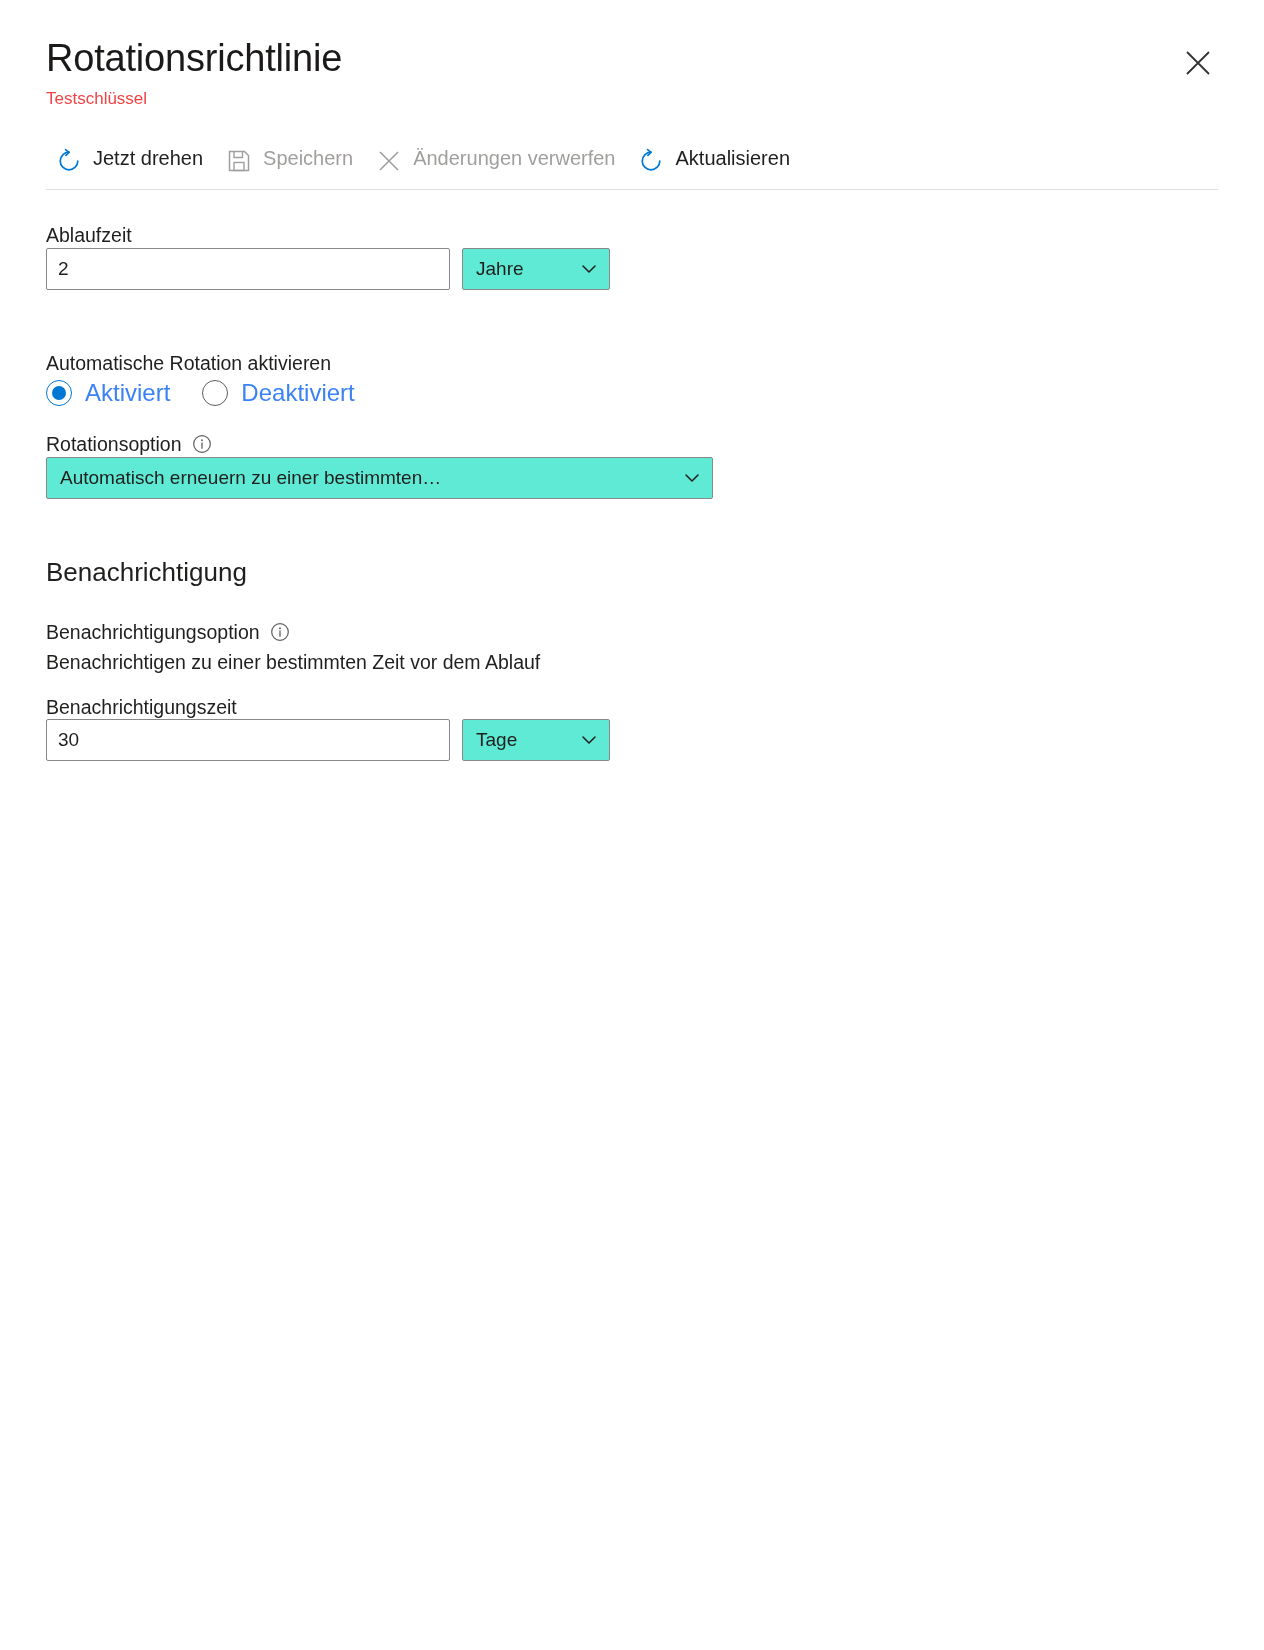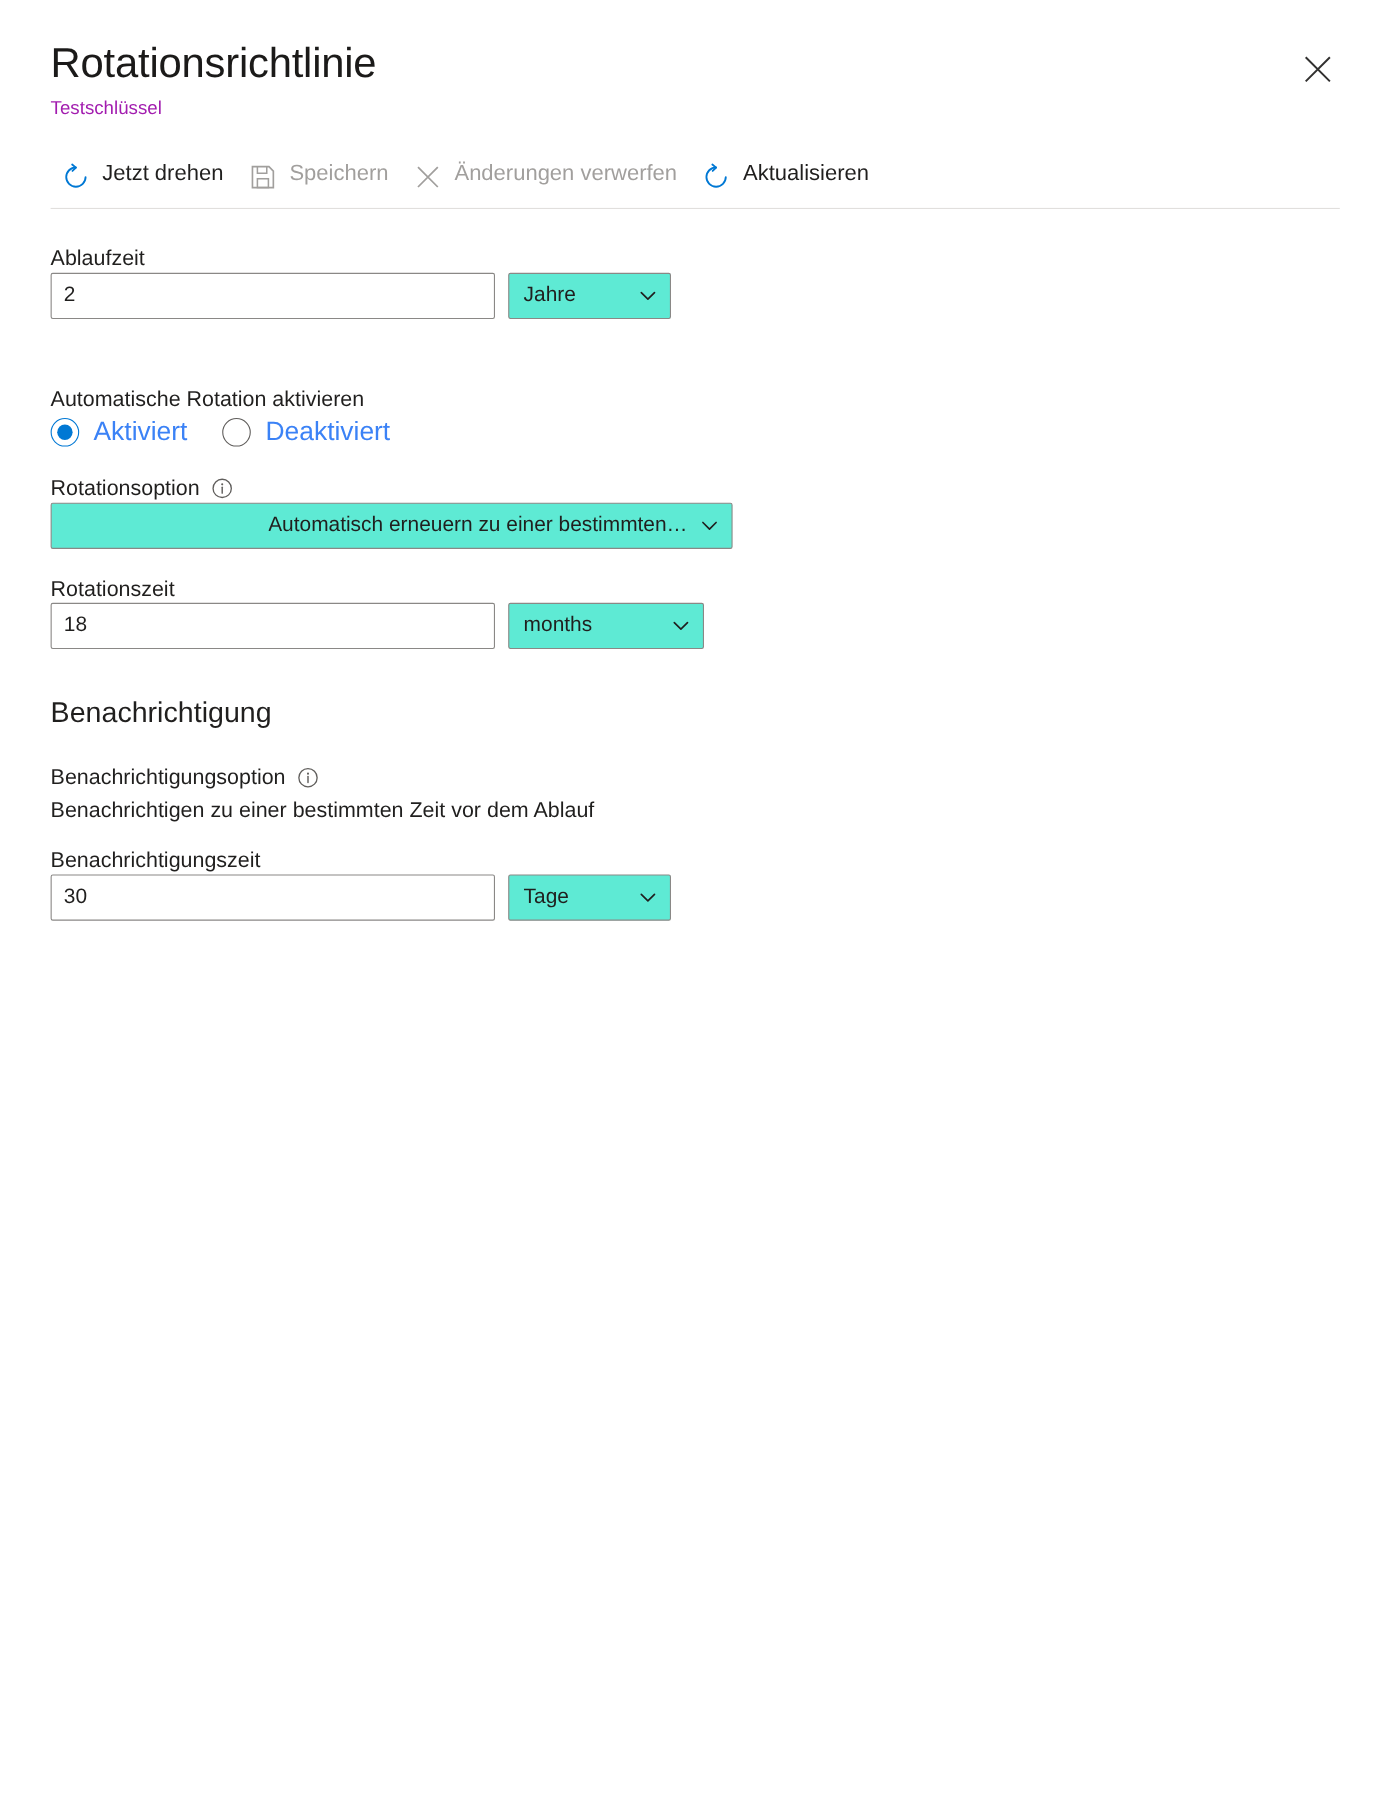"Testschlüssel" .subtitle { color: #a21caf -> #ef4444 }
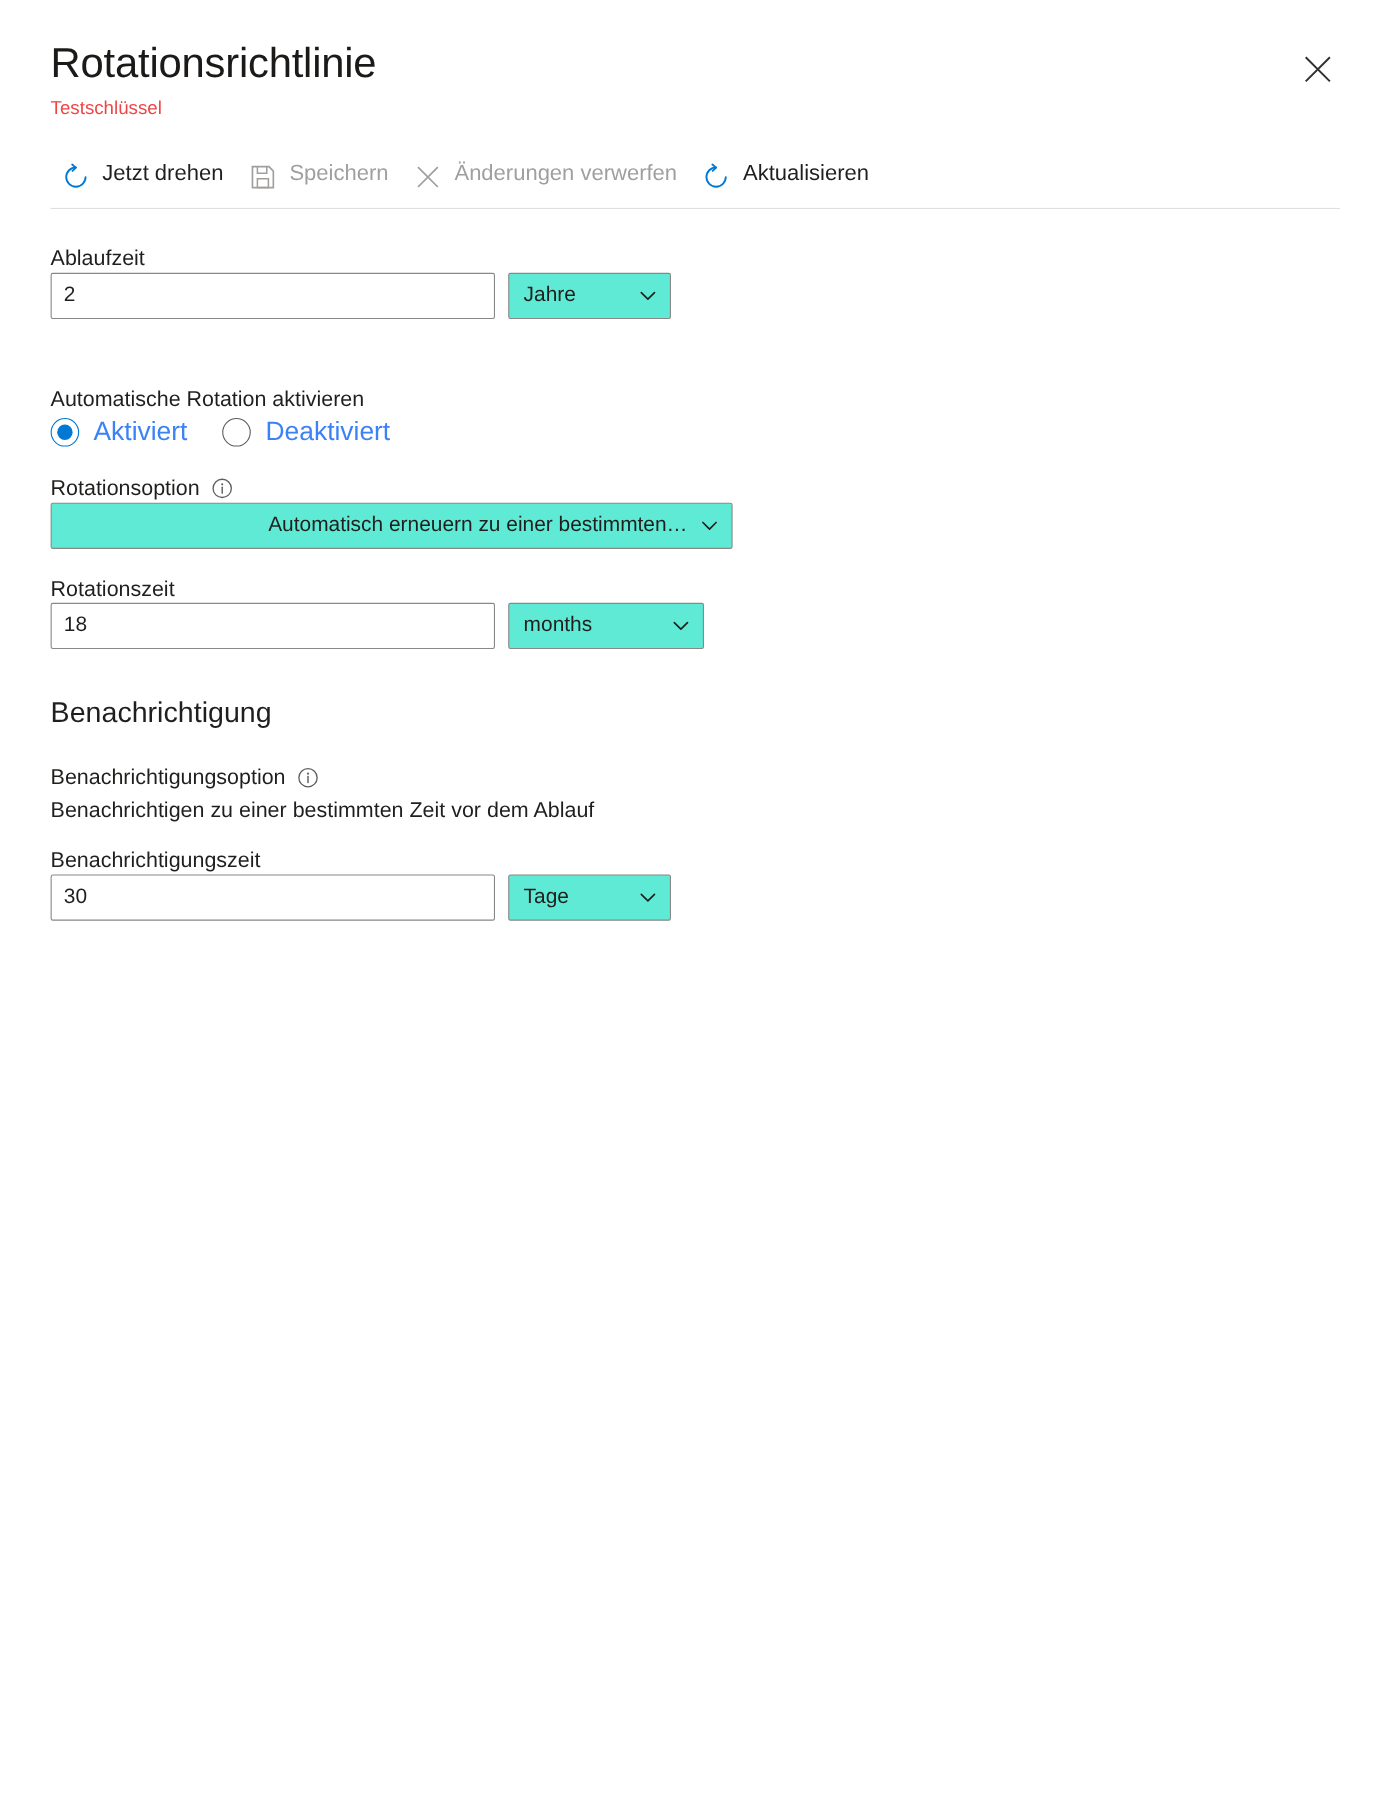"Automatisch erneuern zu einer" .dropdown.wide { justify-content: flex-end -> none; width: 620px -> 667px }
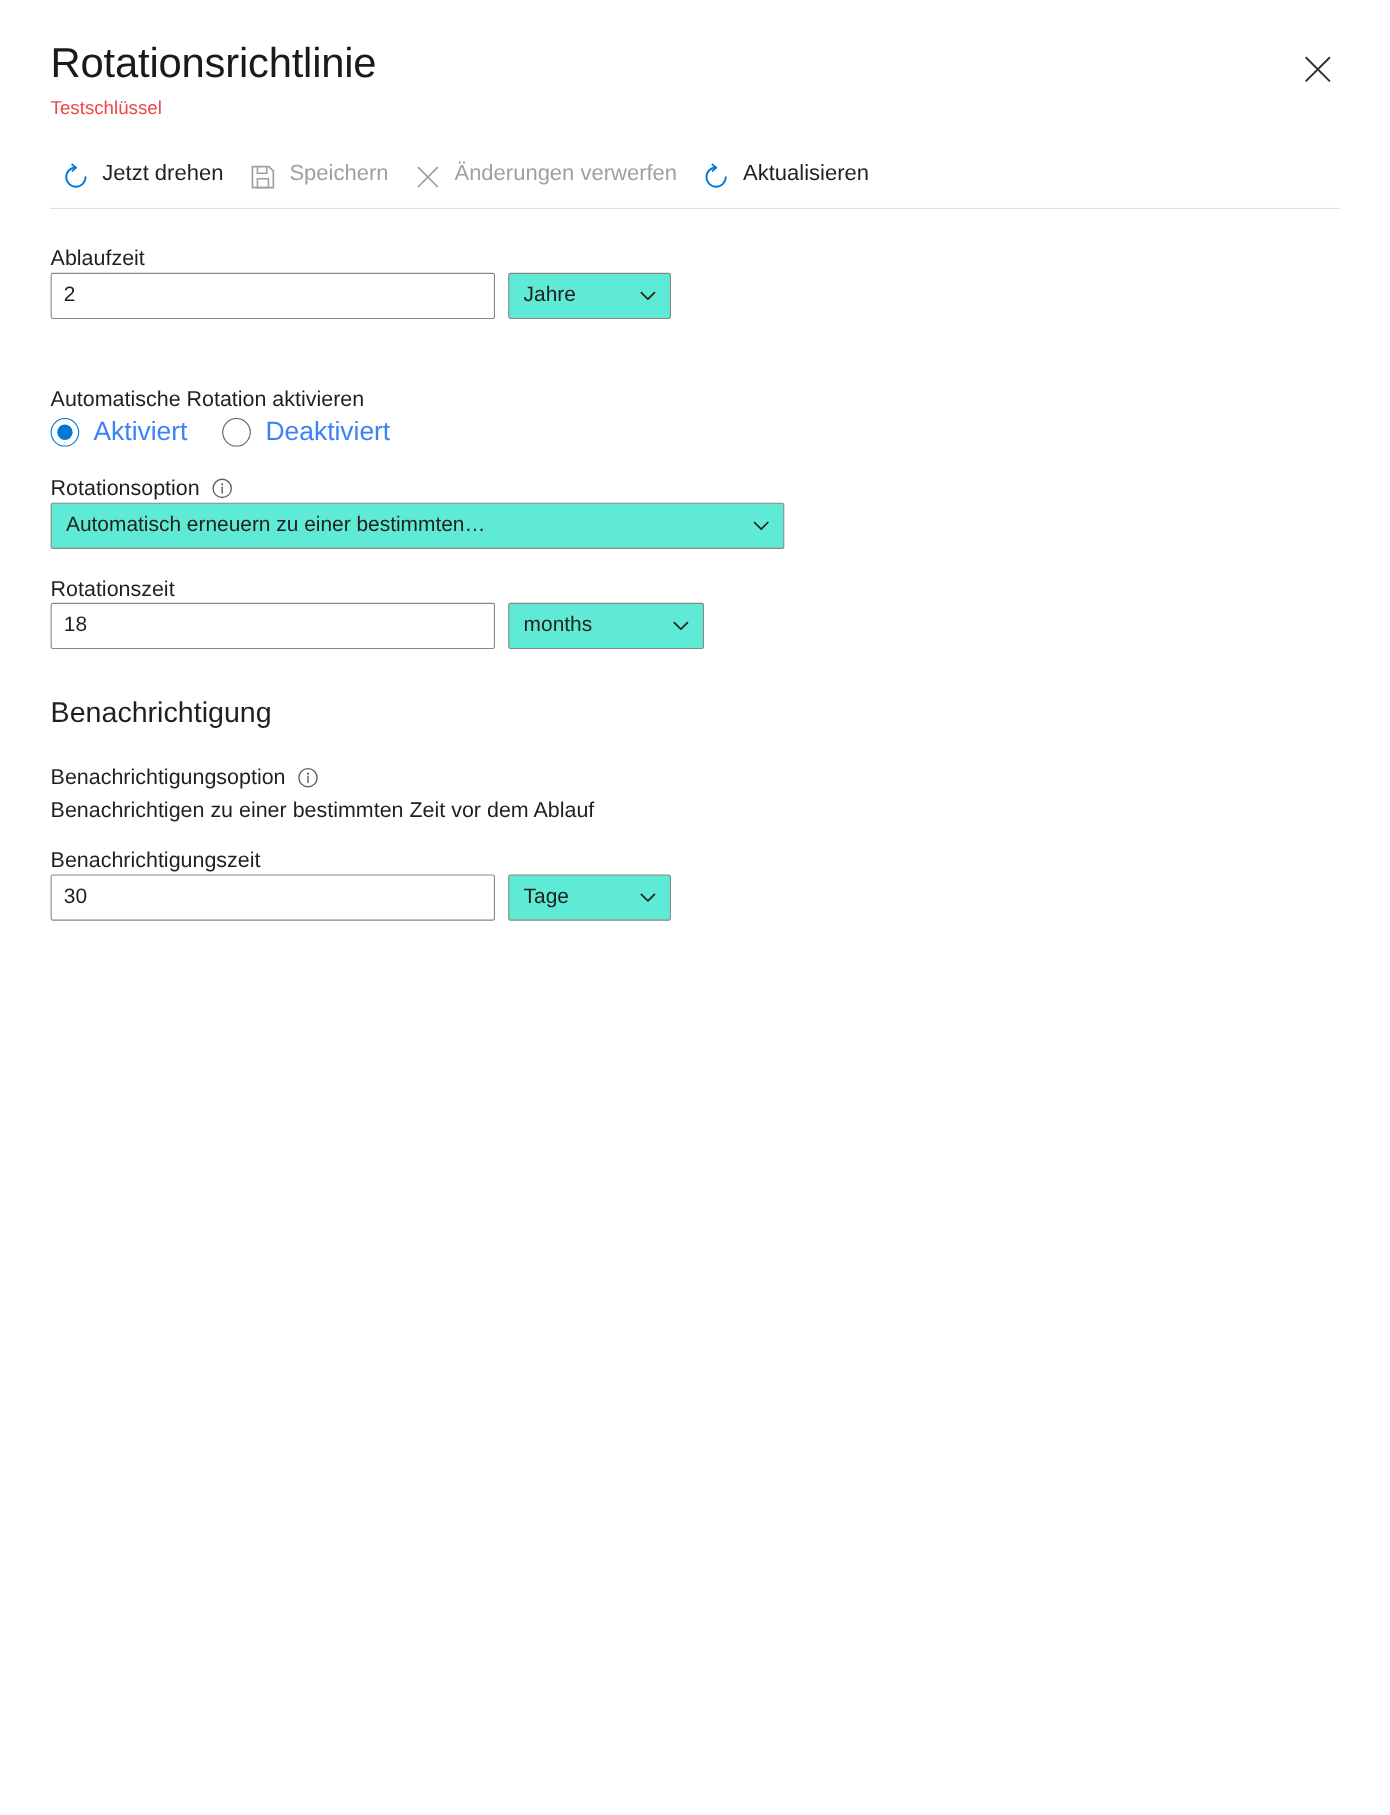"Rotationszeit" div.row { html: <div> <div>Rotationszeit</div> <div> <div>18</div> <div> <span>months</span> <span> <svg> <path></path> </svg> </span> </div> </div> </div> -> none }
